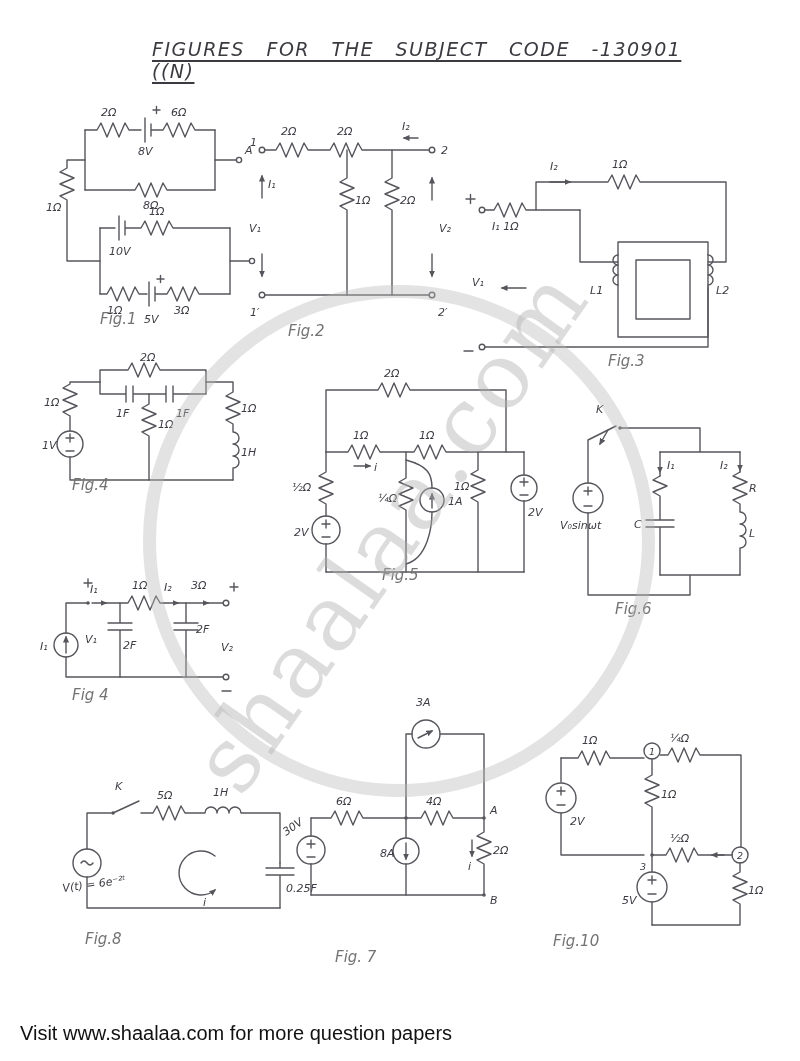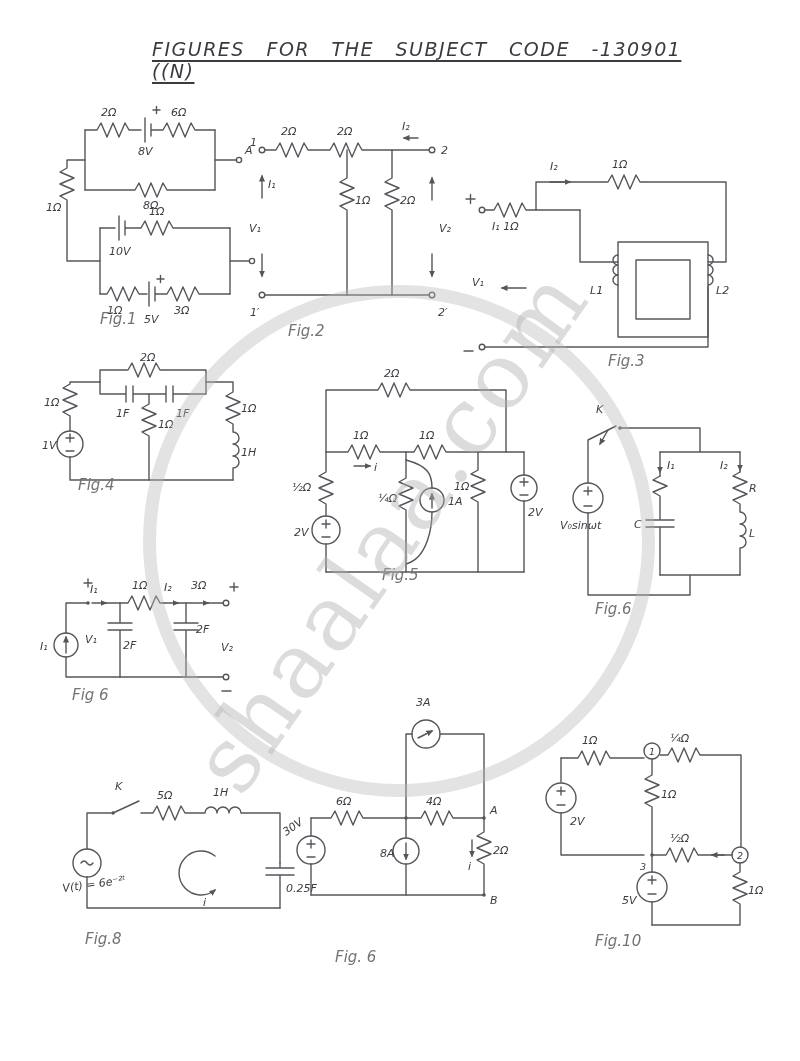"Fig.4" div.caption { left: 78px -> 72px }
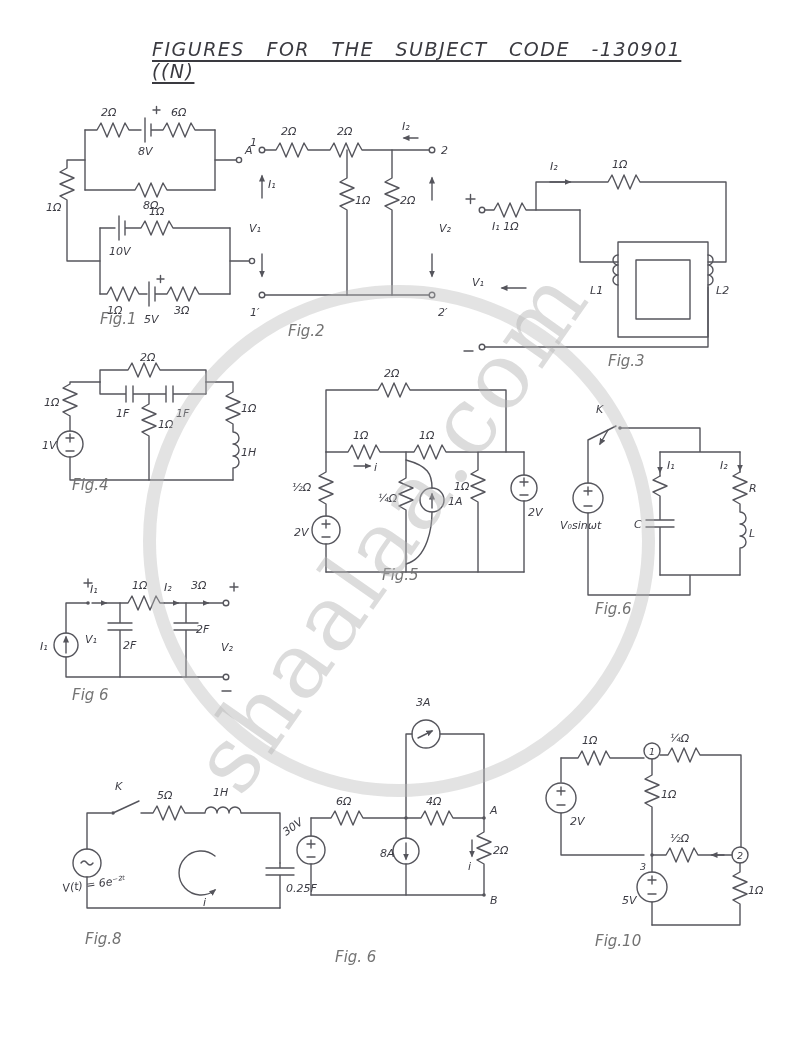"Fig.6" div.caption { left: 595px -> 615px }
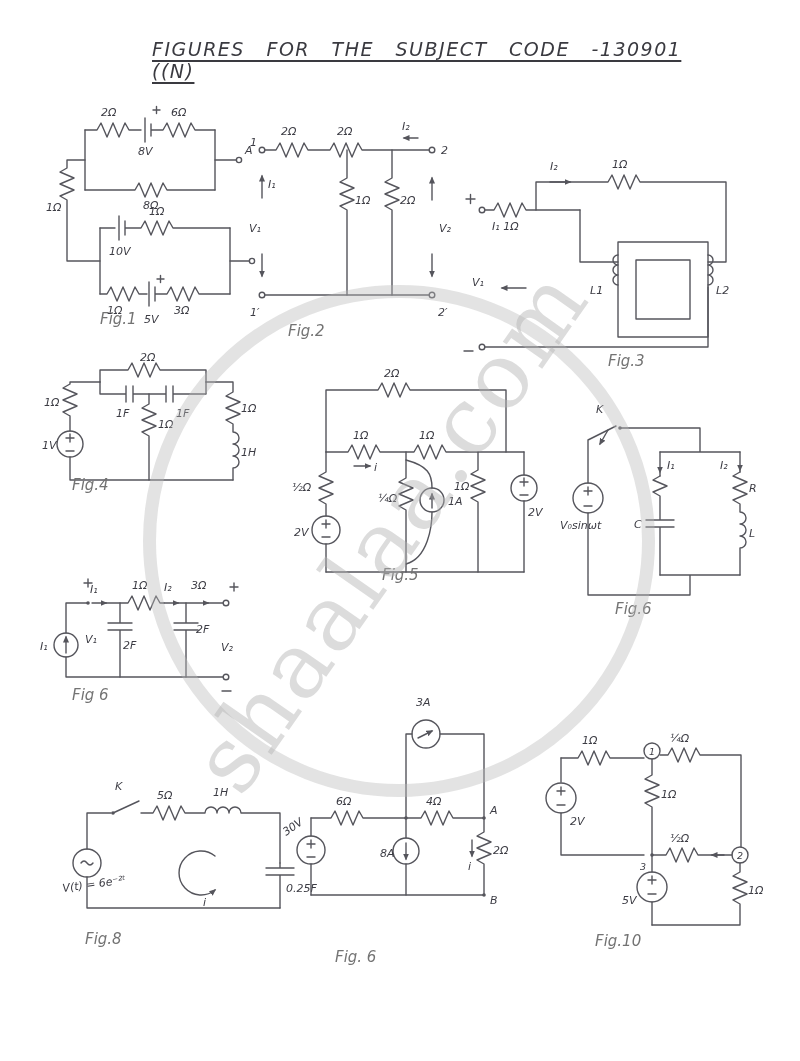"Fig 6" div.caption { text: 6 -> 4 }
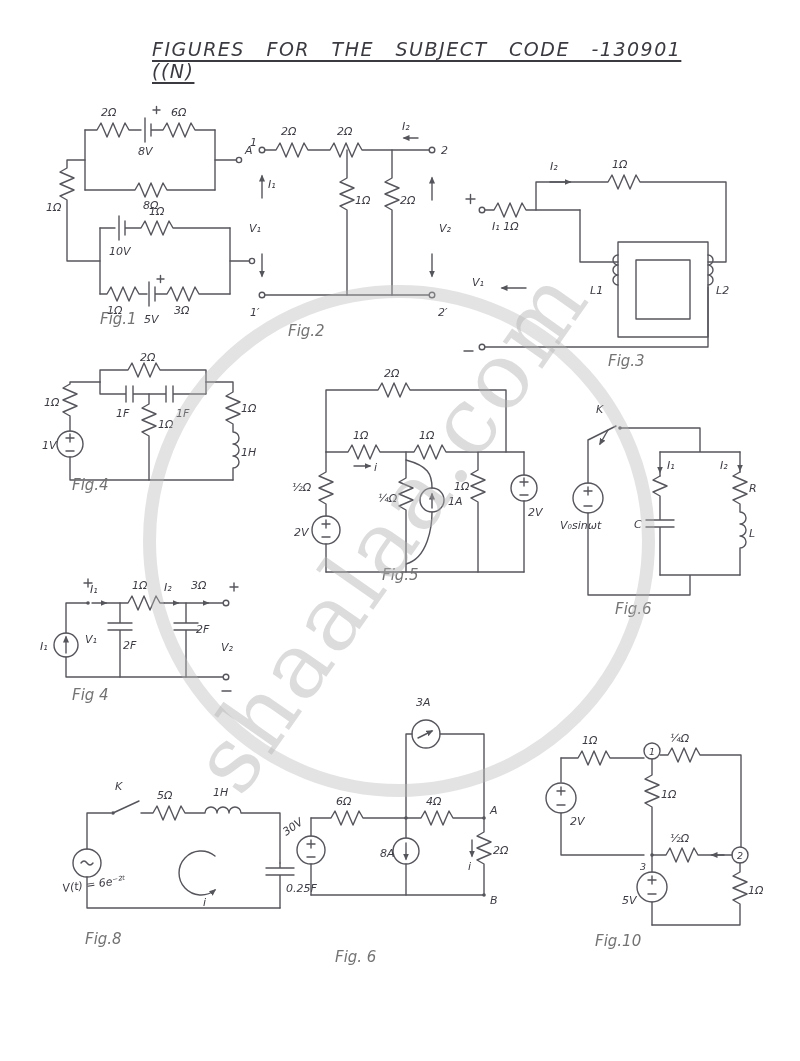"Fig.10" div.caption { left: 595px -> 553px }
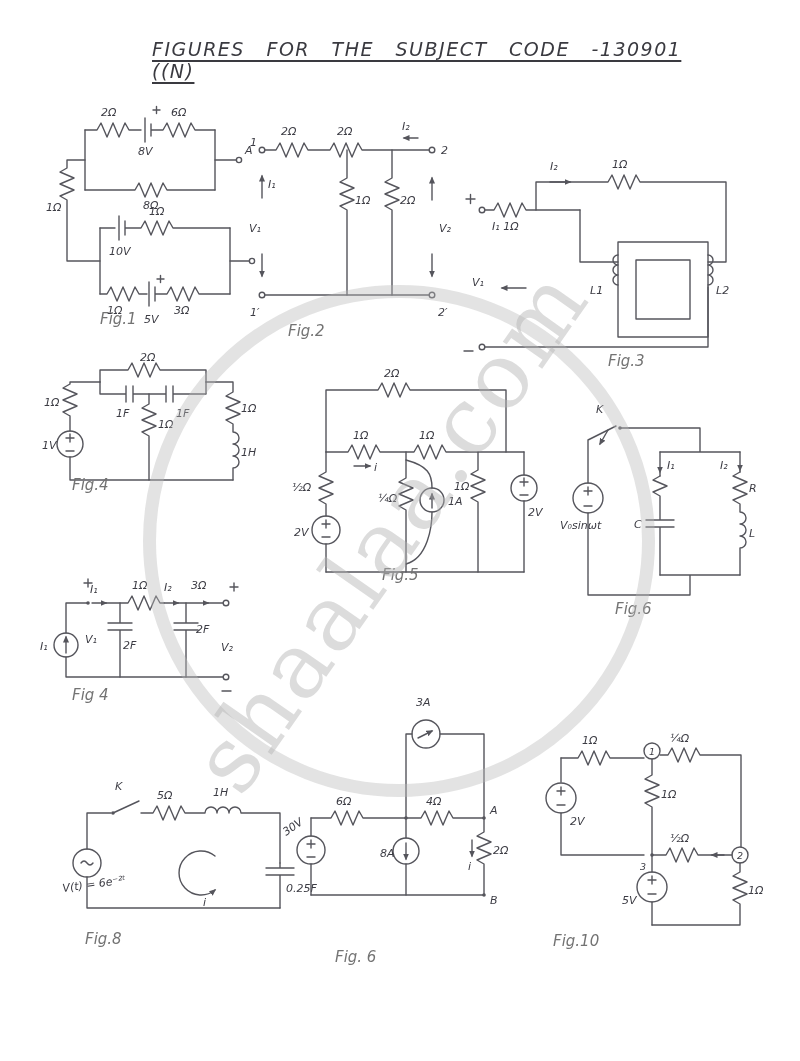"Fig. 6" div.caption { text: 6 -> 7 }
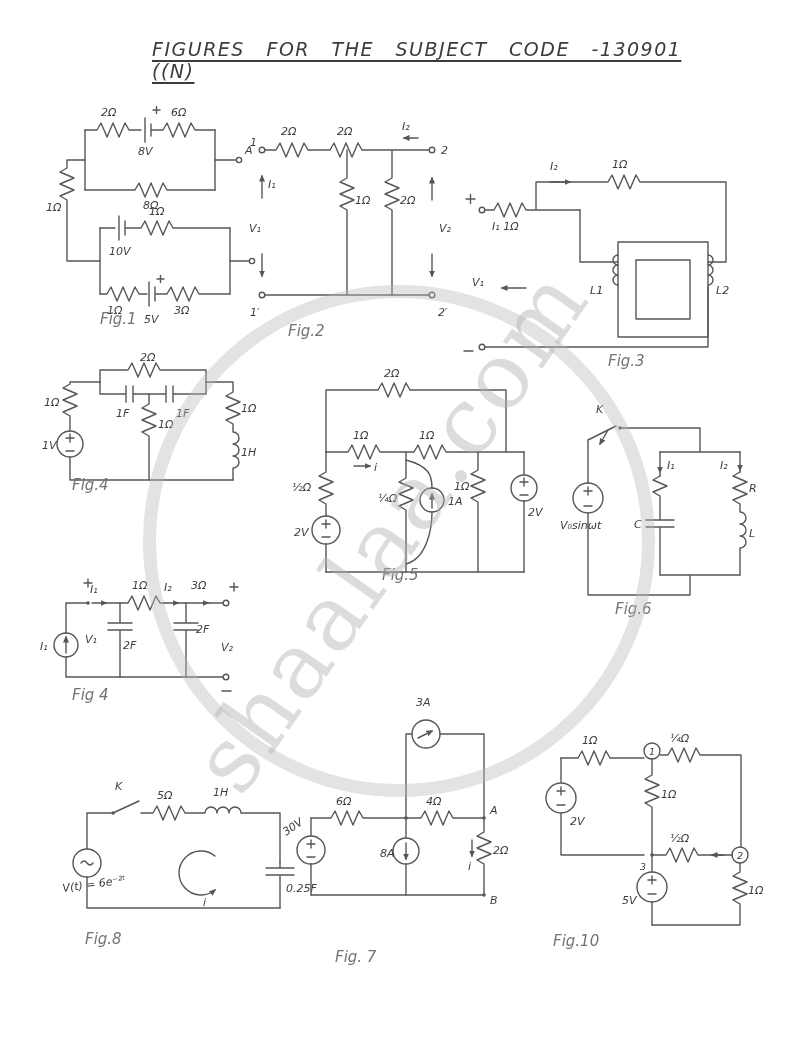"Visit www.shaalaa.com for more question" div.footer { html: none -> <div>Visit www.shaalaa.com for more question papers</div> }
